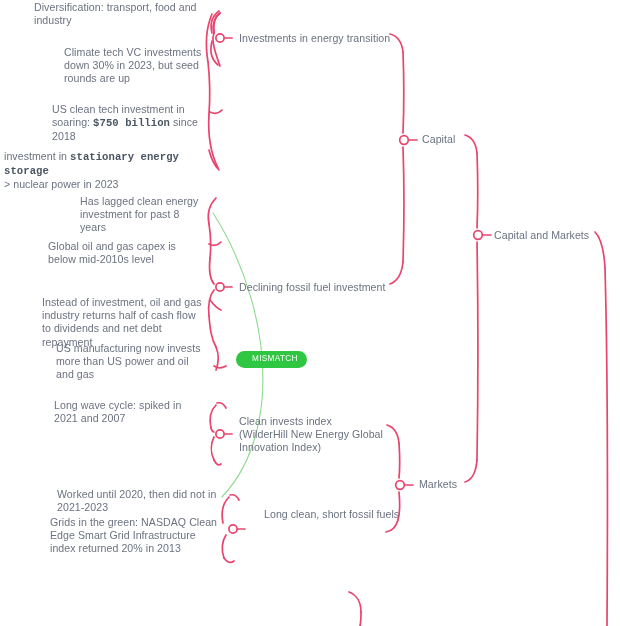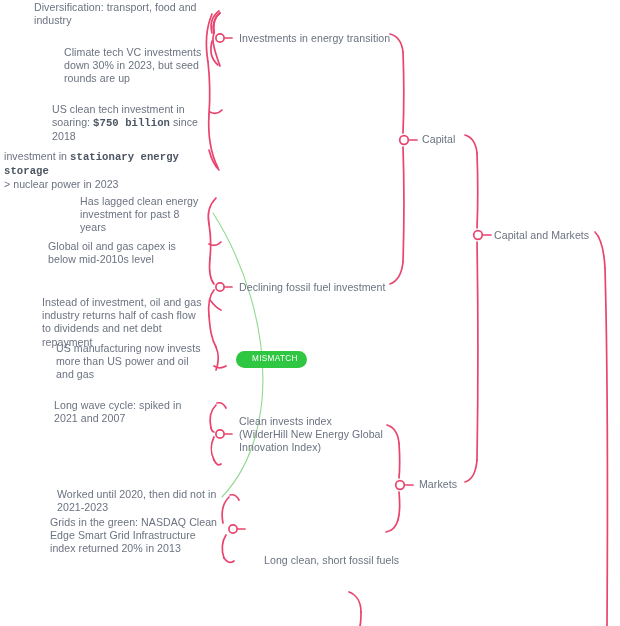"Long clean, short fossil fuels" div.branch-label { top: 554px -> 508px }
